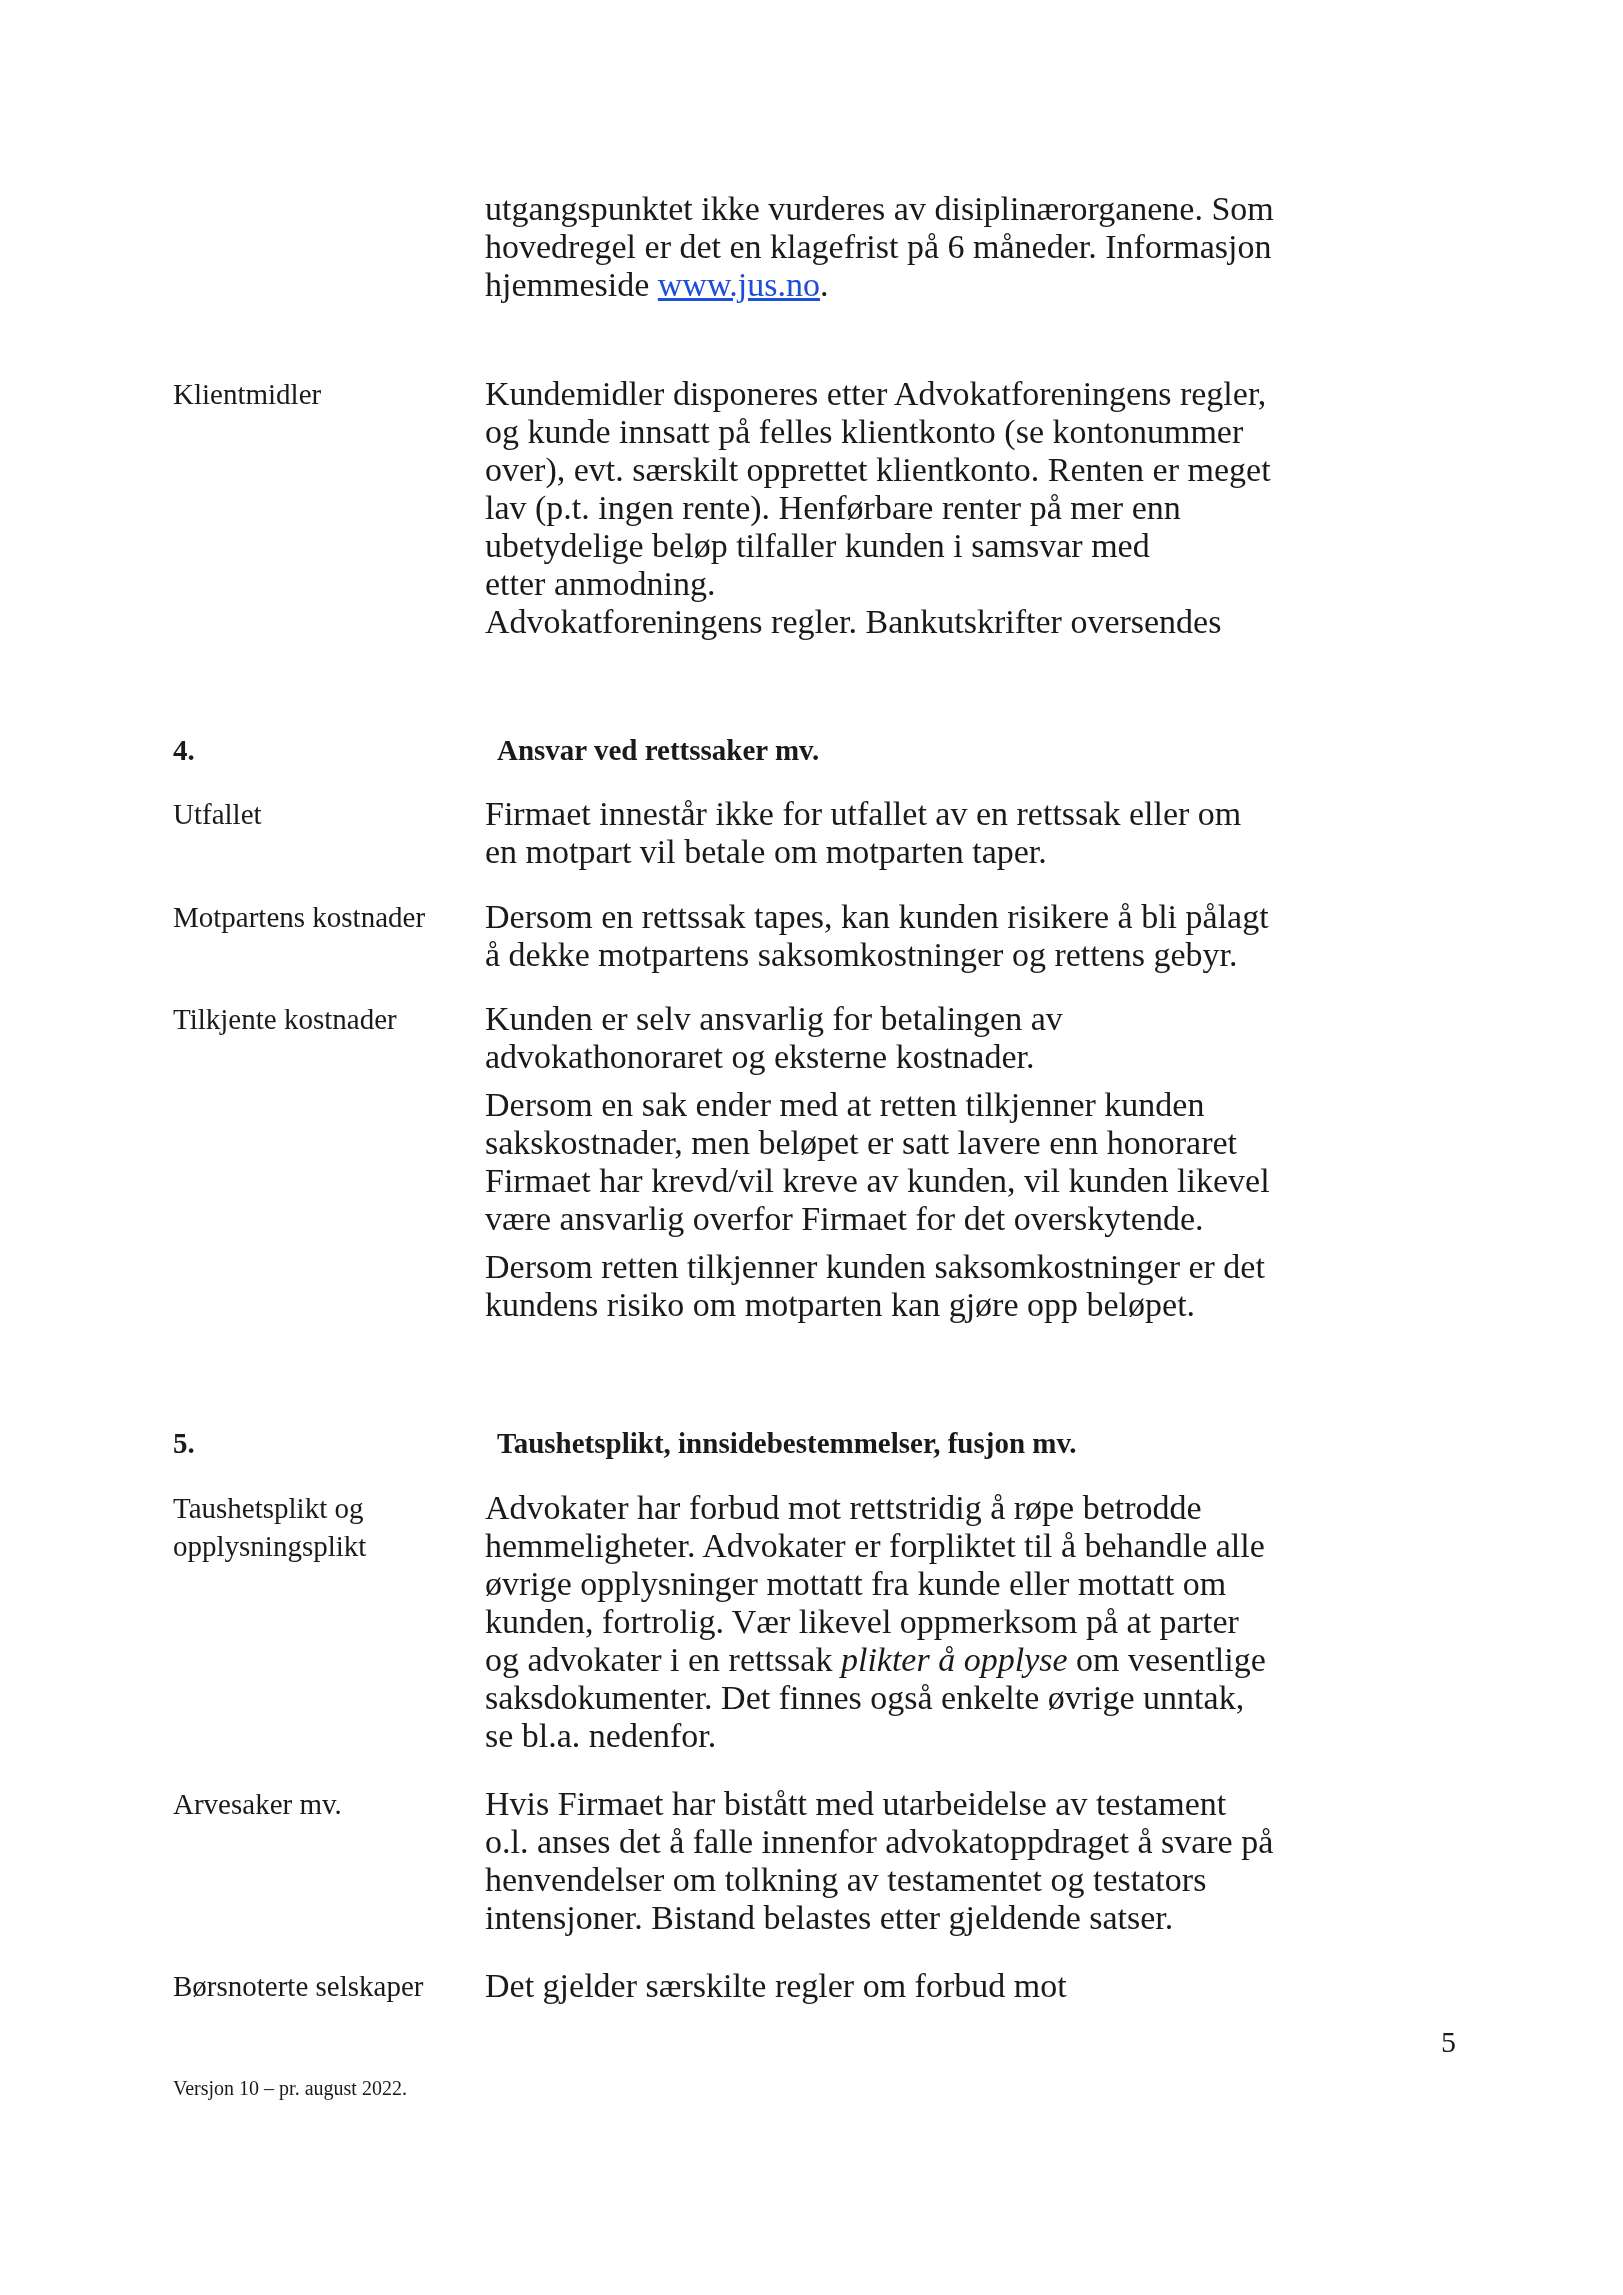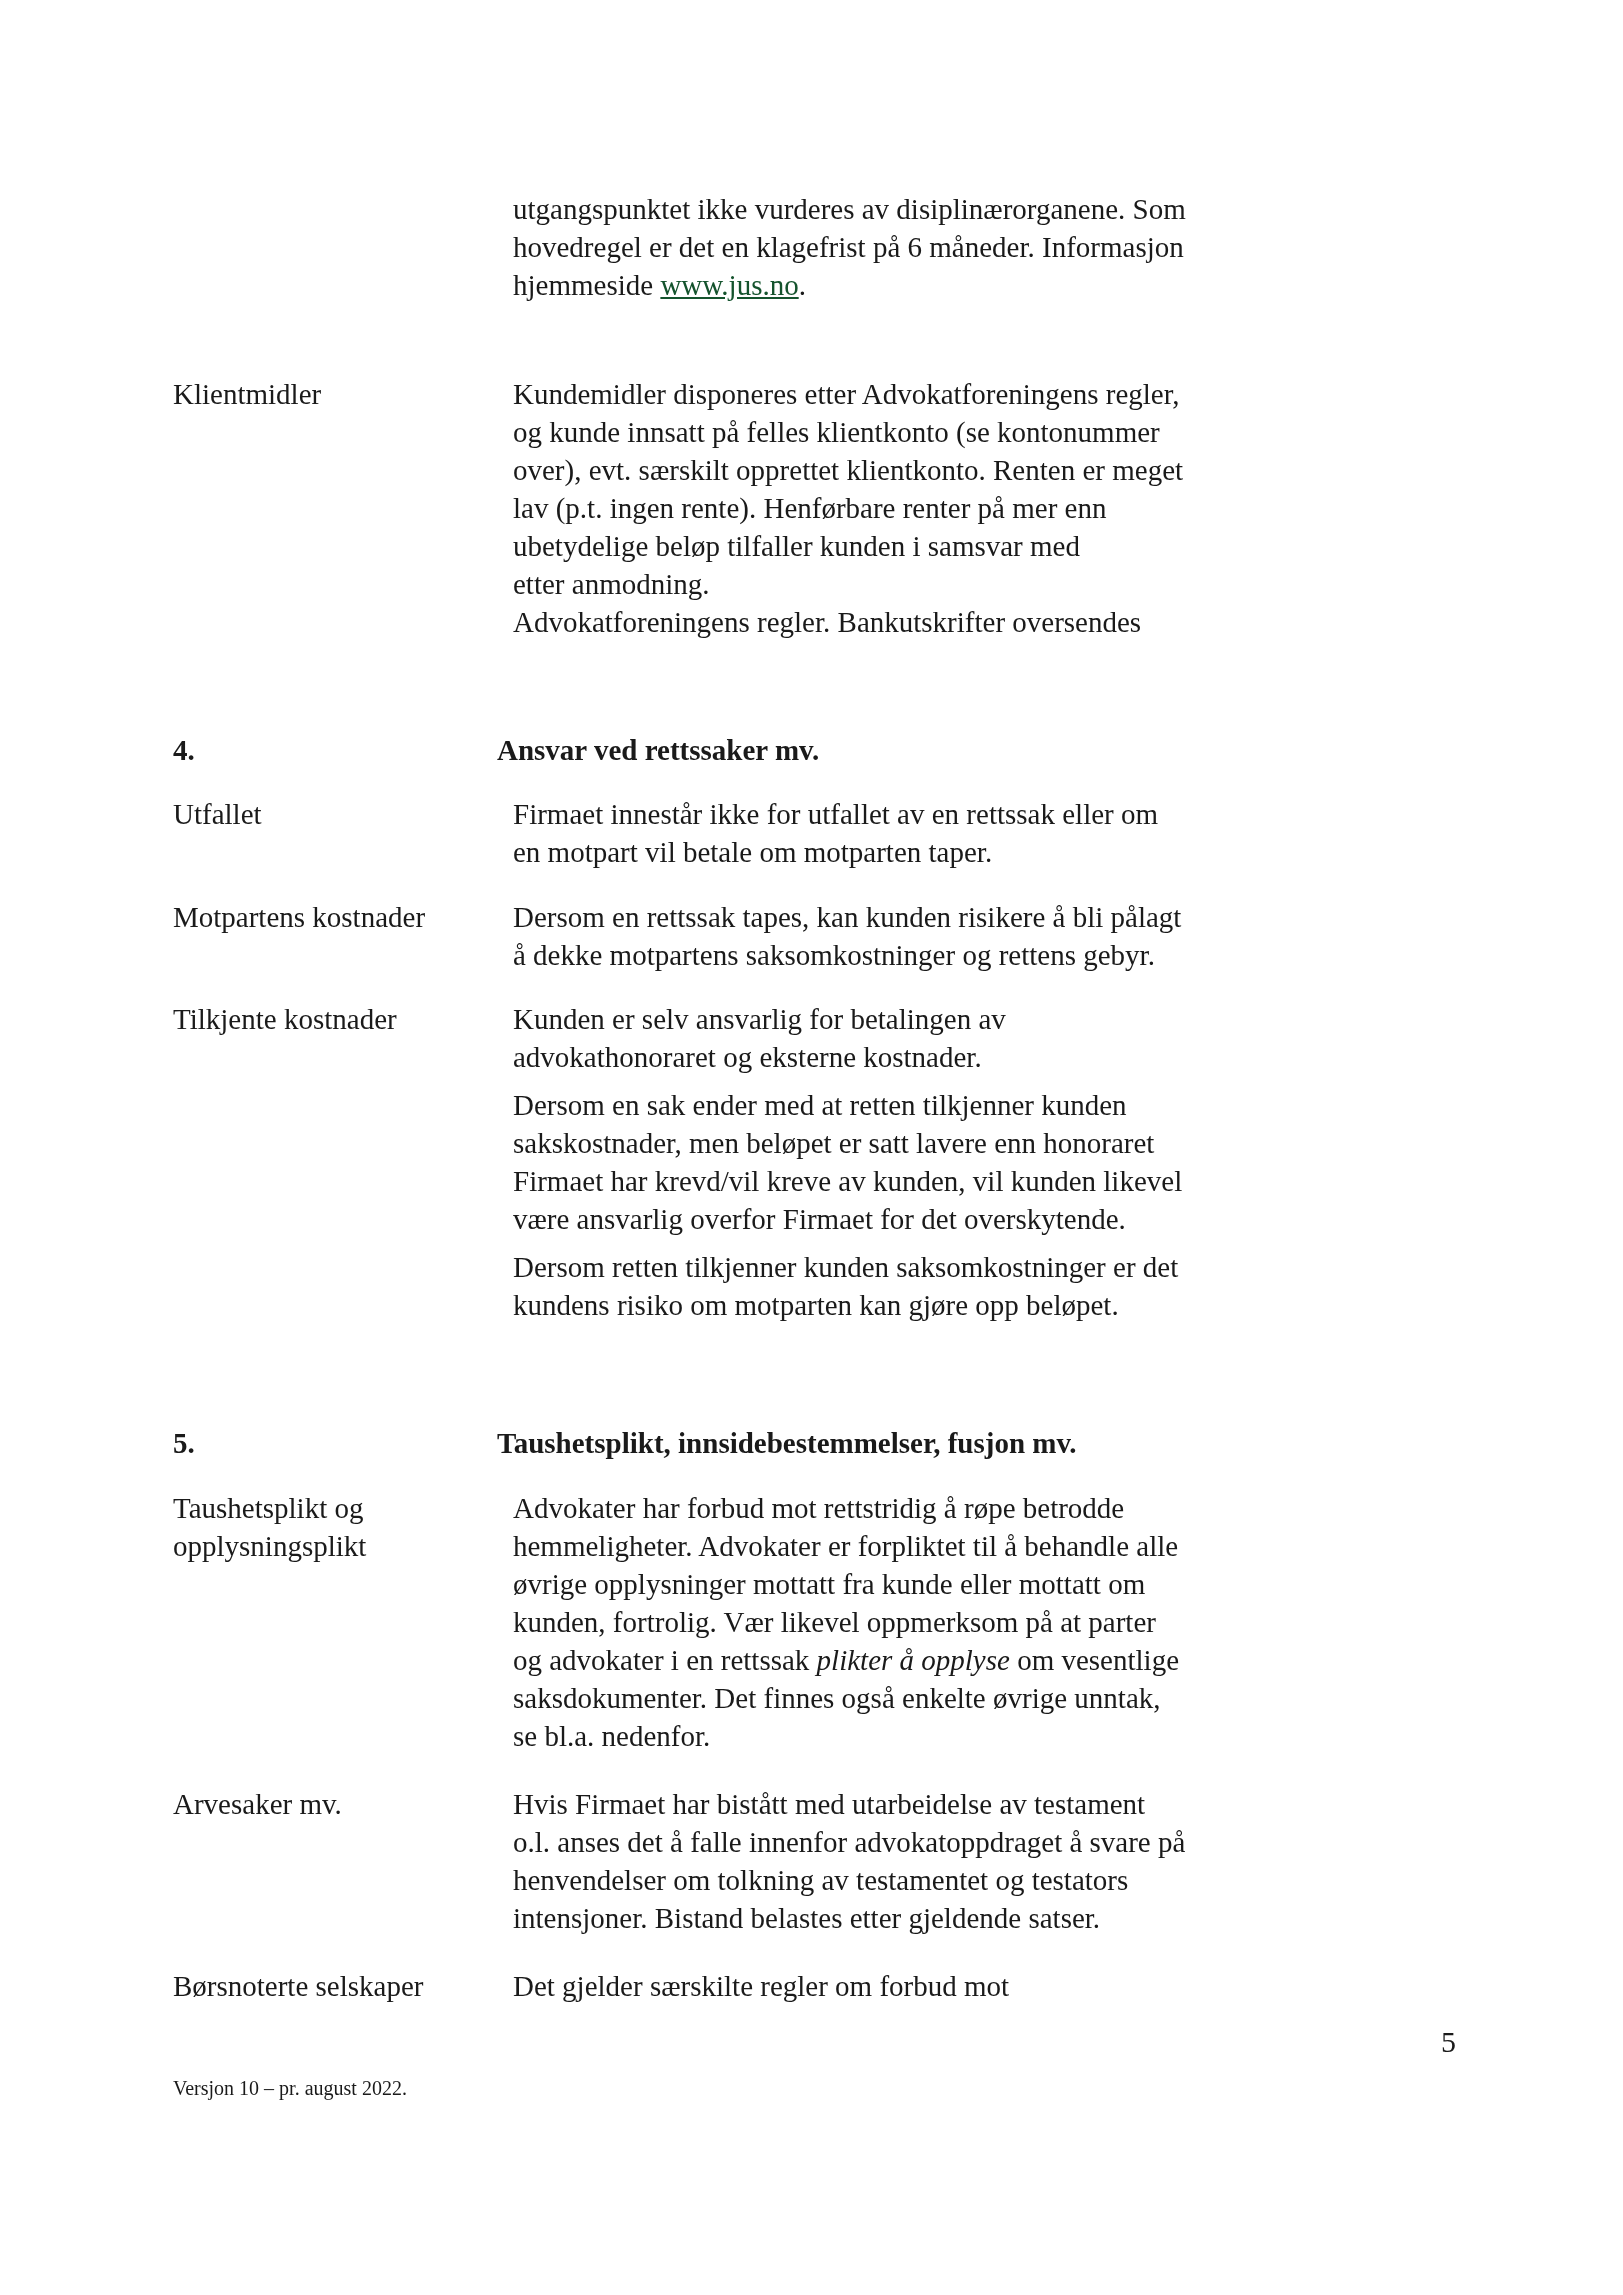"utgangspunktet ikke vurderes av" .body { font-size: 29px -> 34px; left: 340px -> 312px }
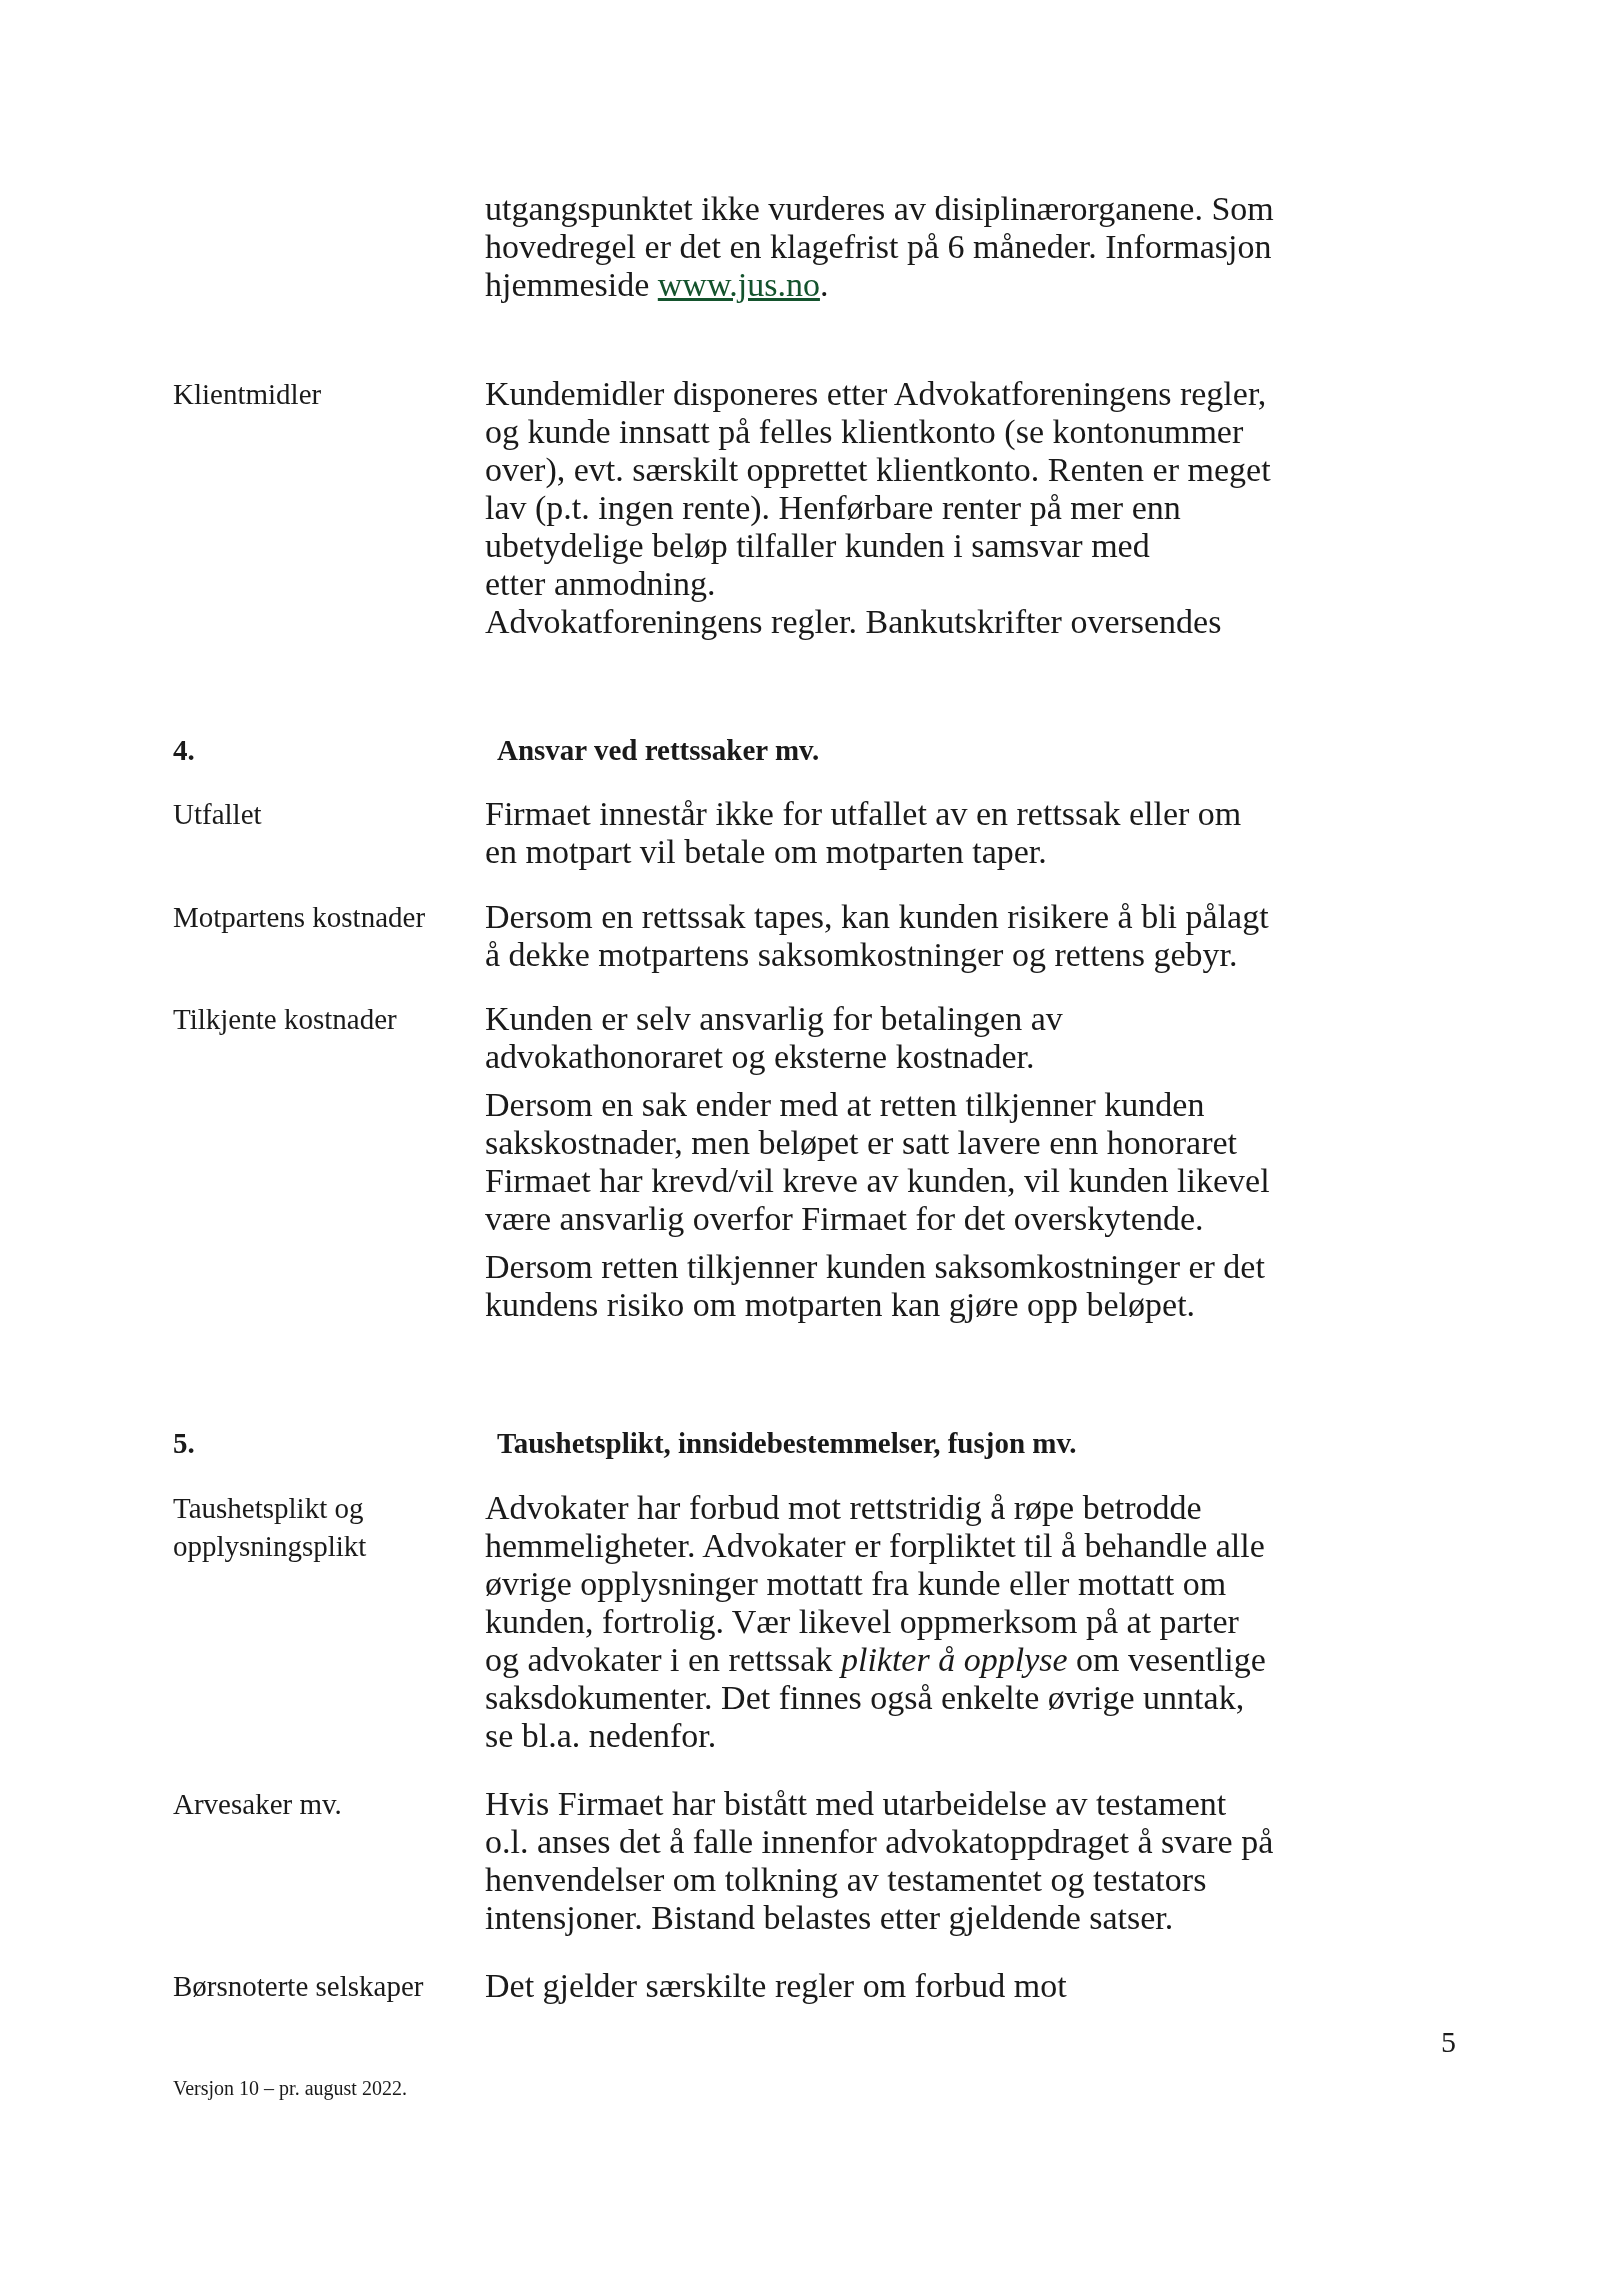"www.jus.no" a.link { color: #14532d -> #1d4ed8 }
